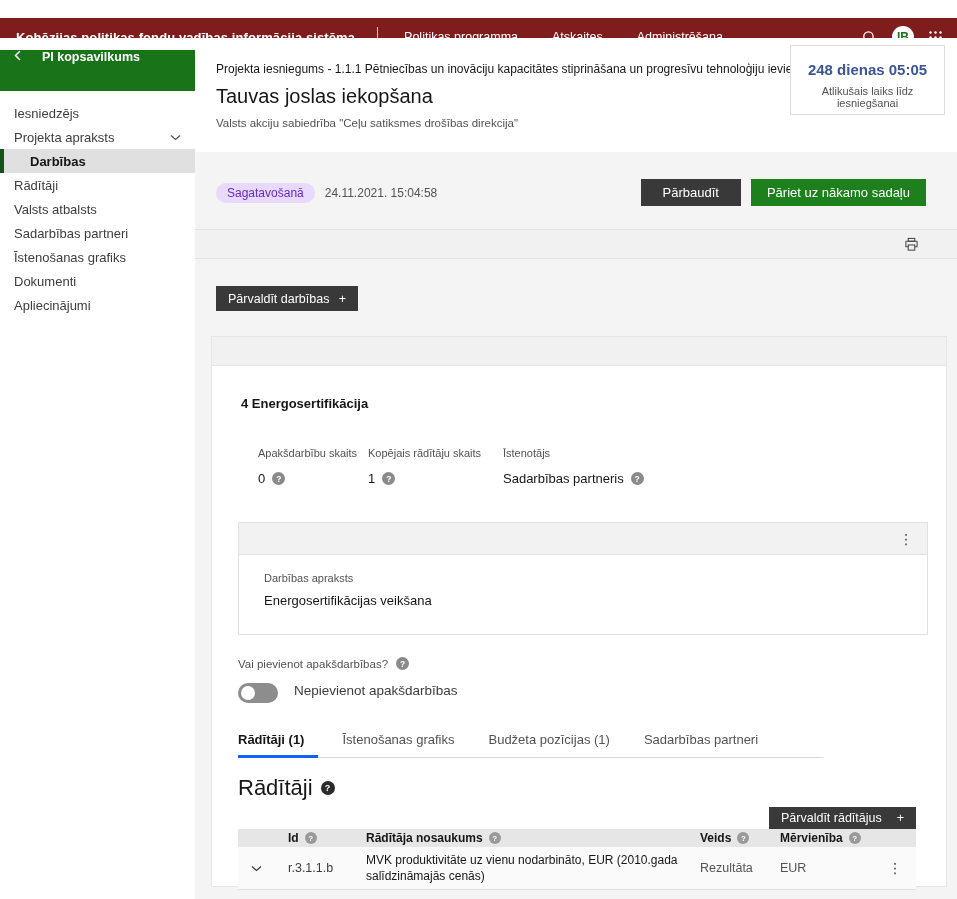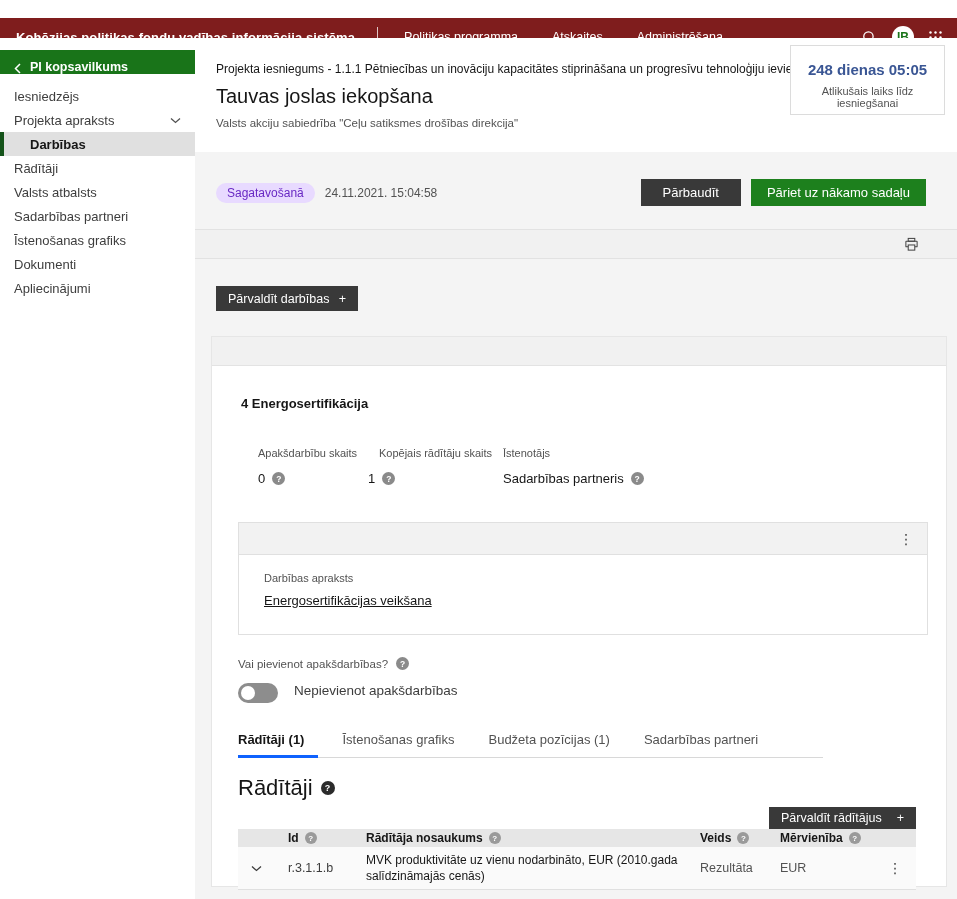"PI kopsavilkums" .side-back { align-items: flex-end -> flex-start; gap: 9px -> 21px; height: 24px -> 41px }
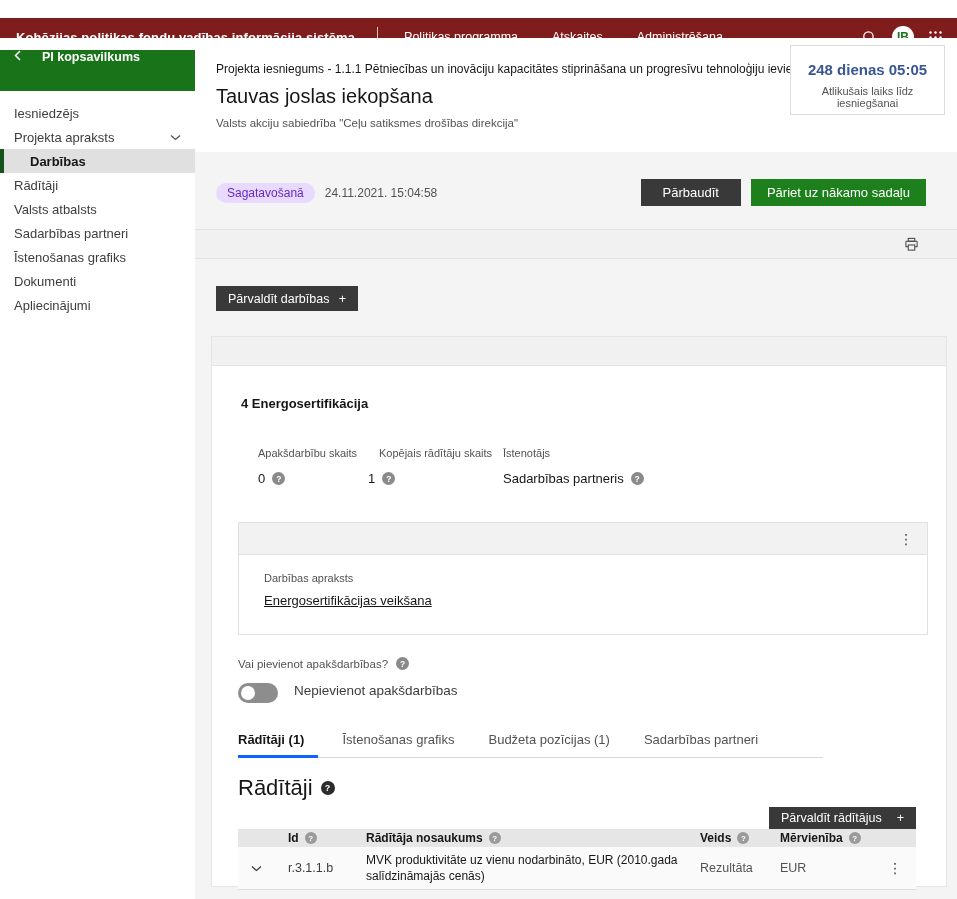"Kopējais rādītāju skaits" .stat-2 { text-align: center -> none }
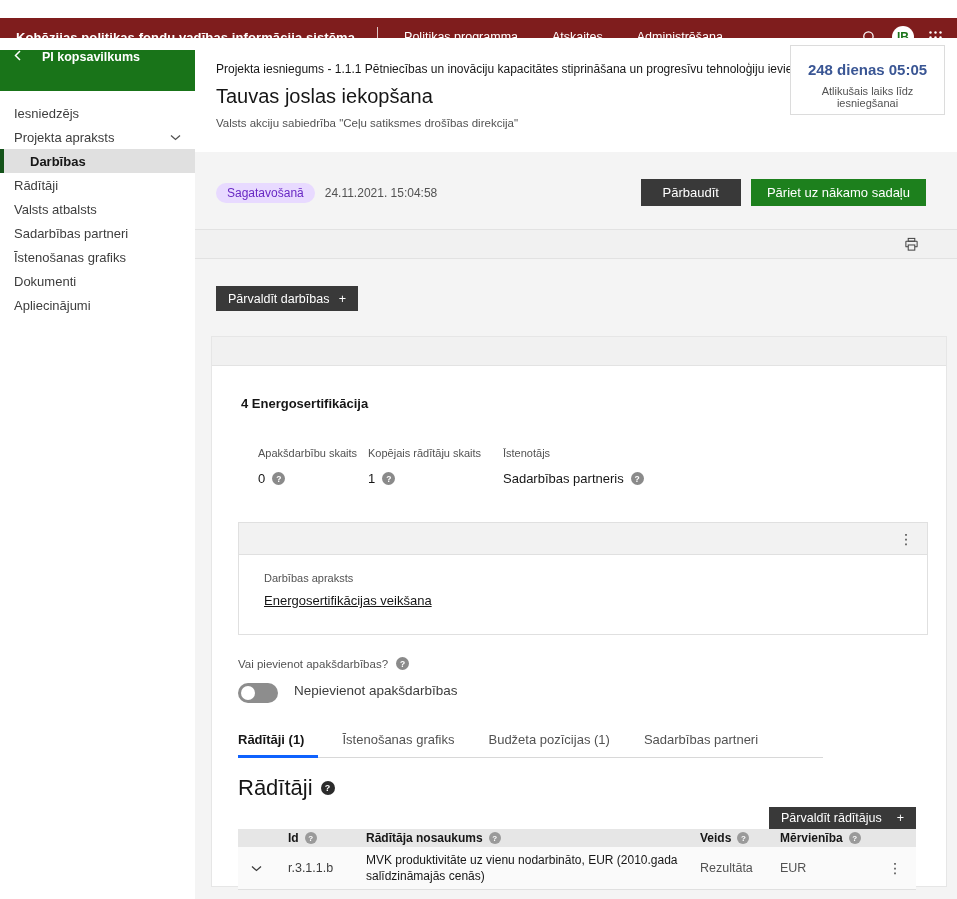"Energosertifikācijas veikšana" .desc-value { text-decoration: underline -> none }
